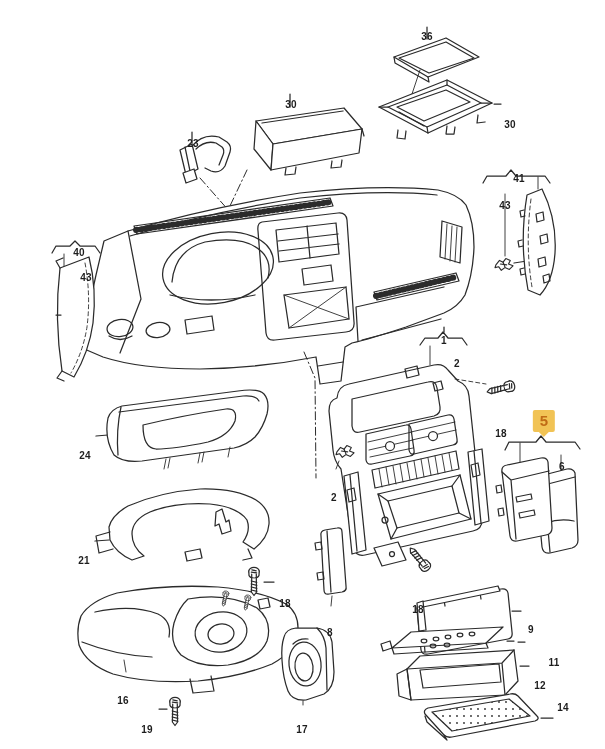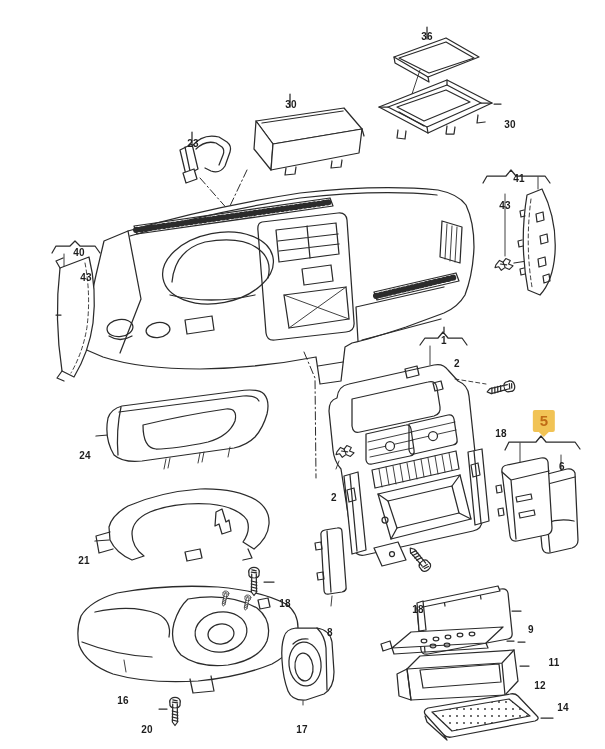"20" div.co { text: 20 -> 19 }
